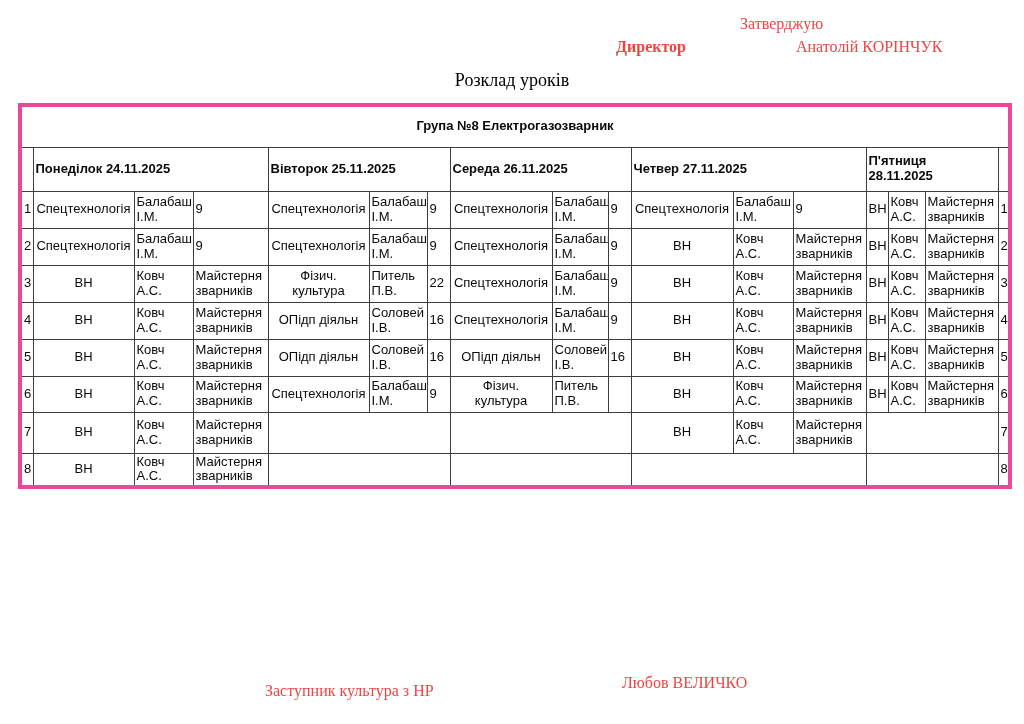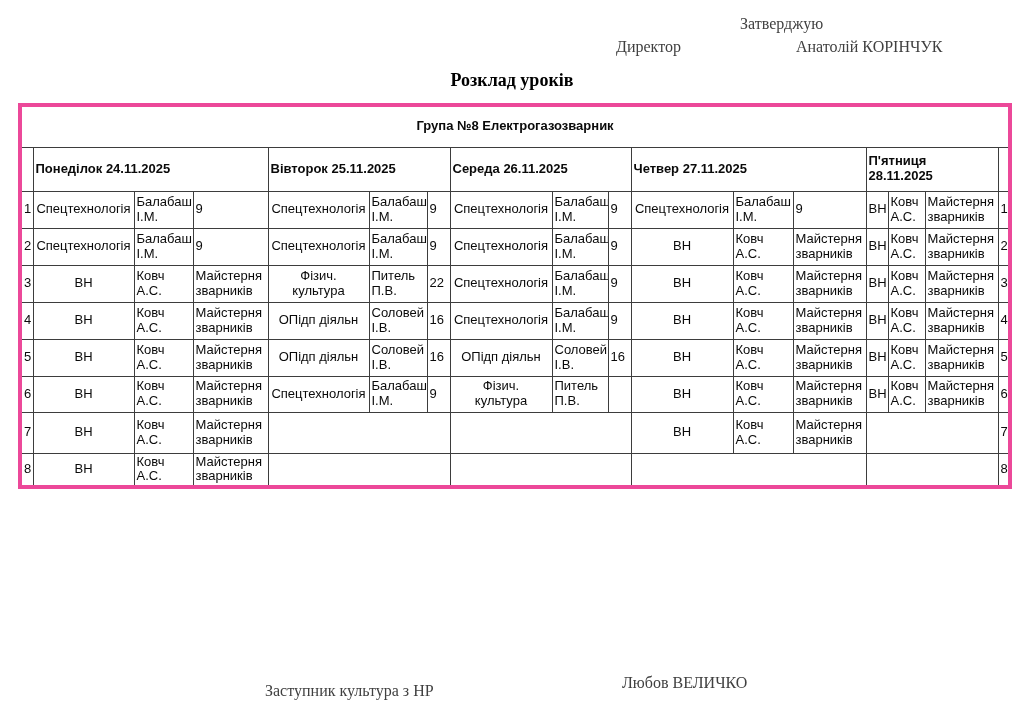"Затверджую" .serif { color: #404040 -> #ef4444 }
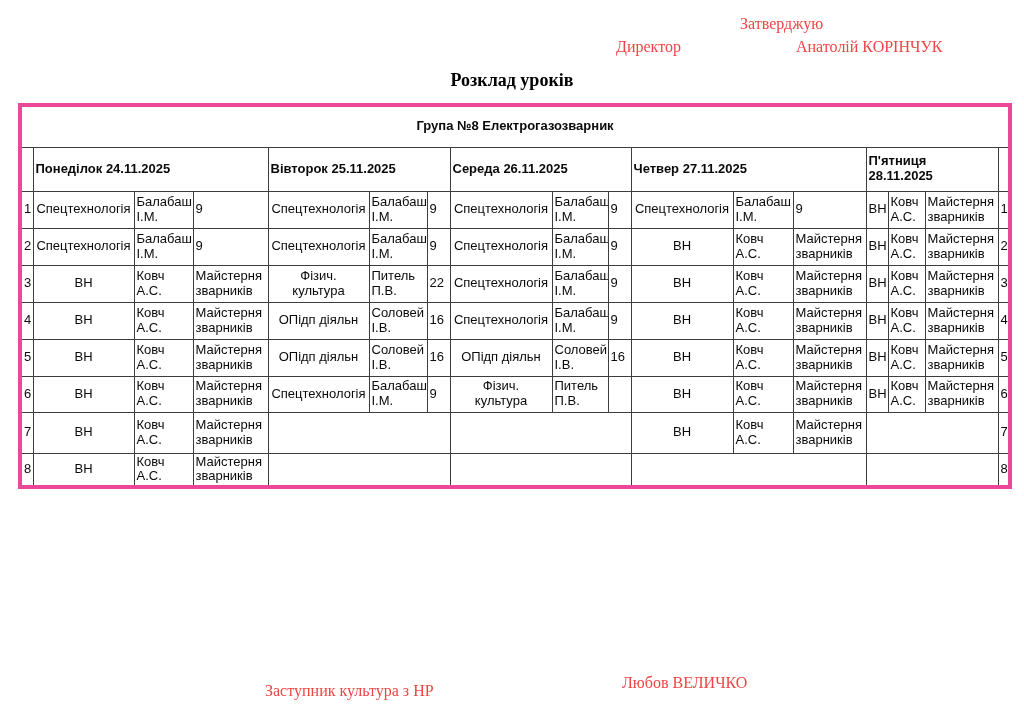"Директор" .director-label { font-weight: none -> bold }
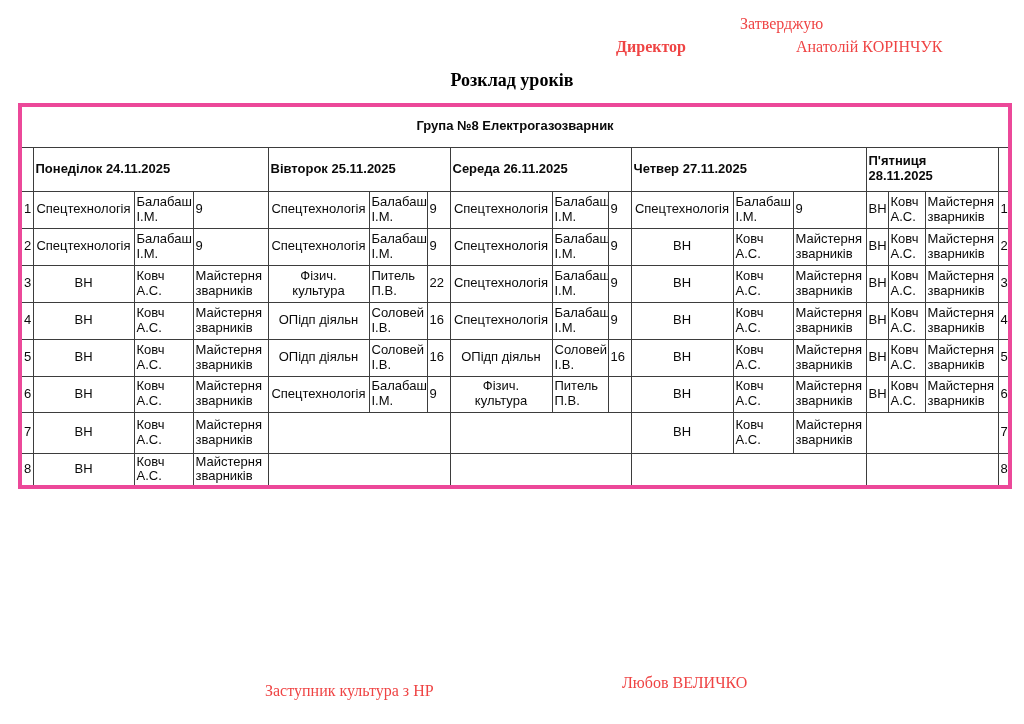"Розклад уроків" .doc-title { font-weight: bold -> normal }
